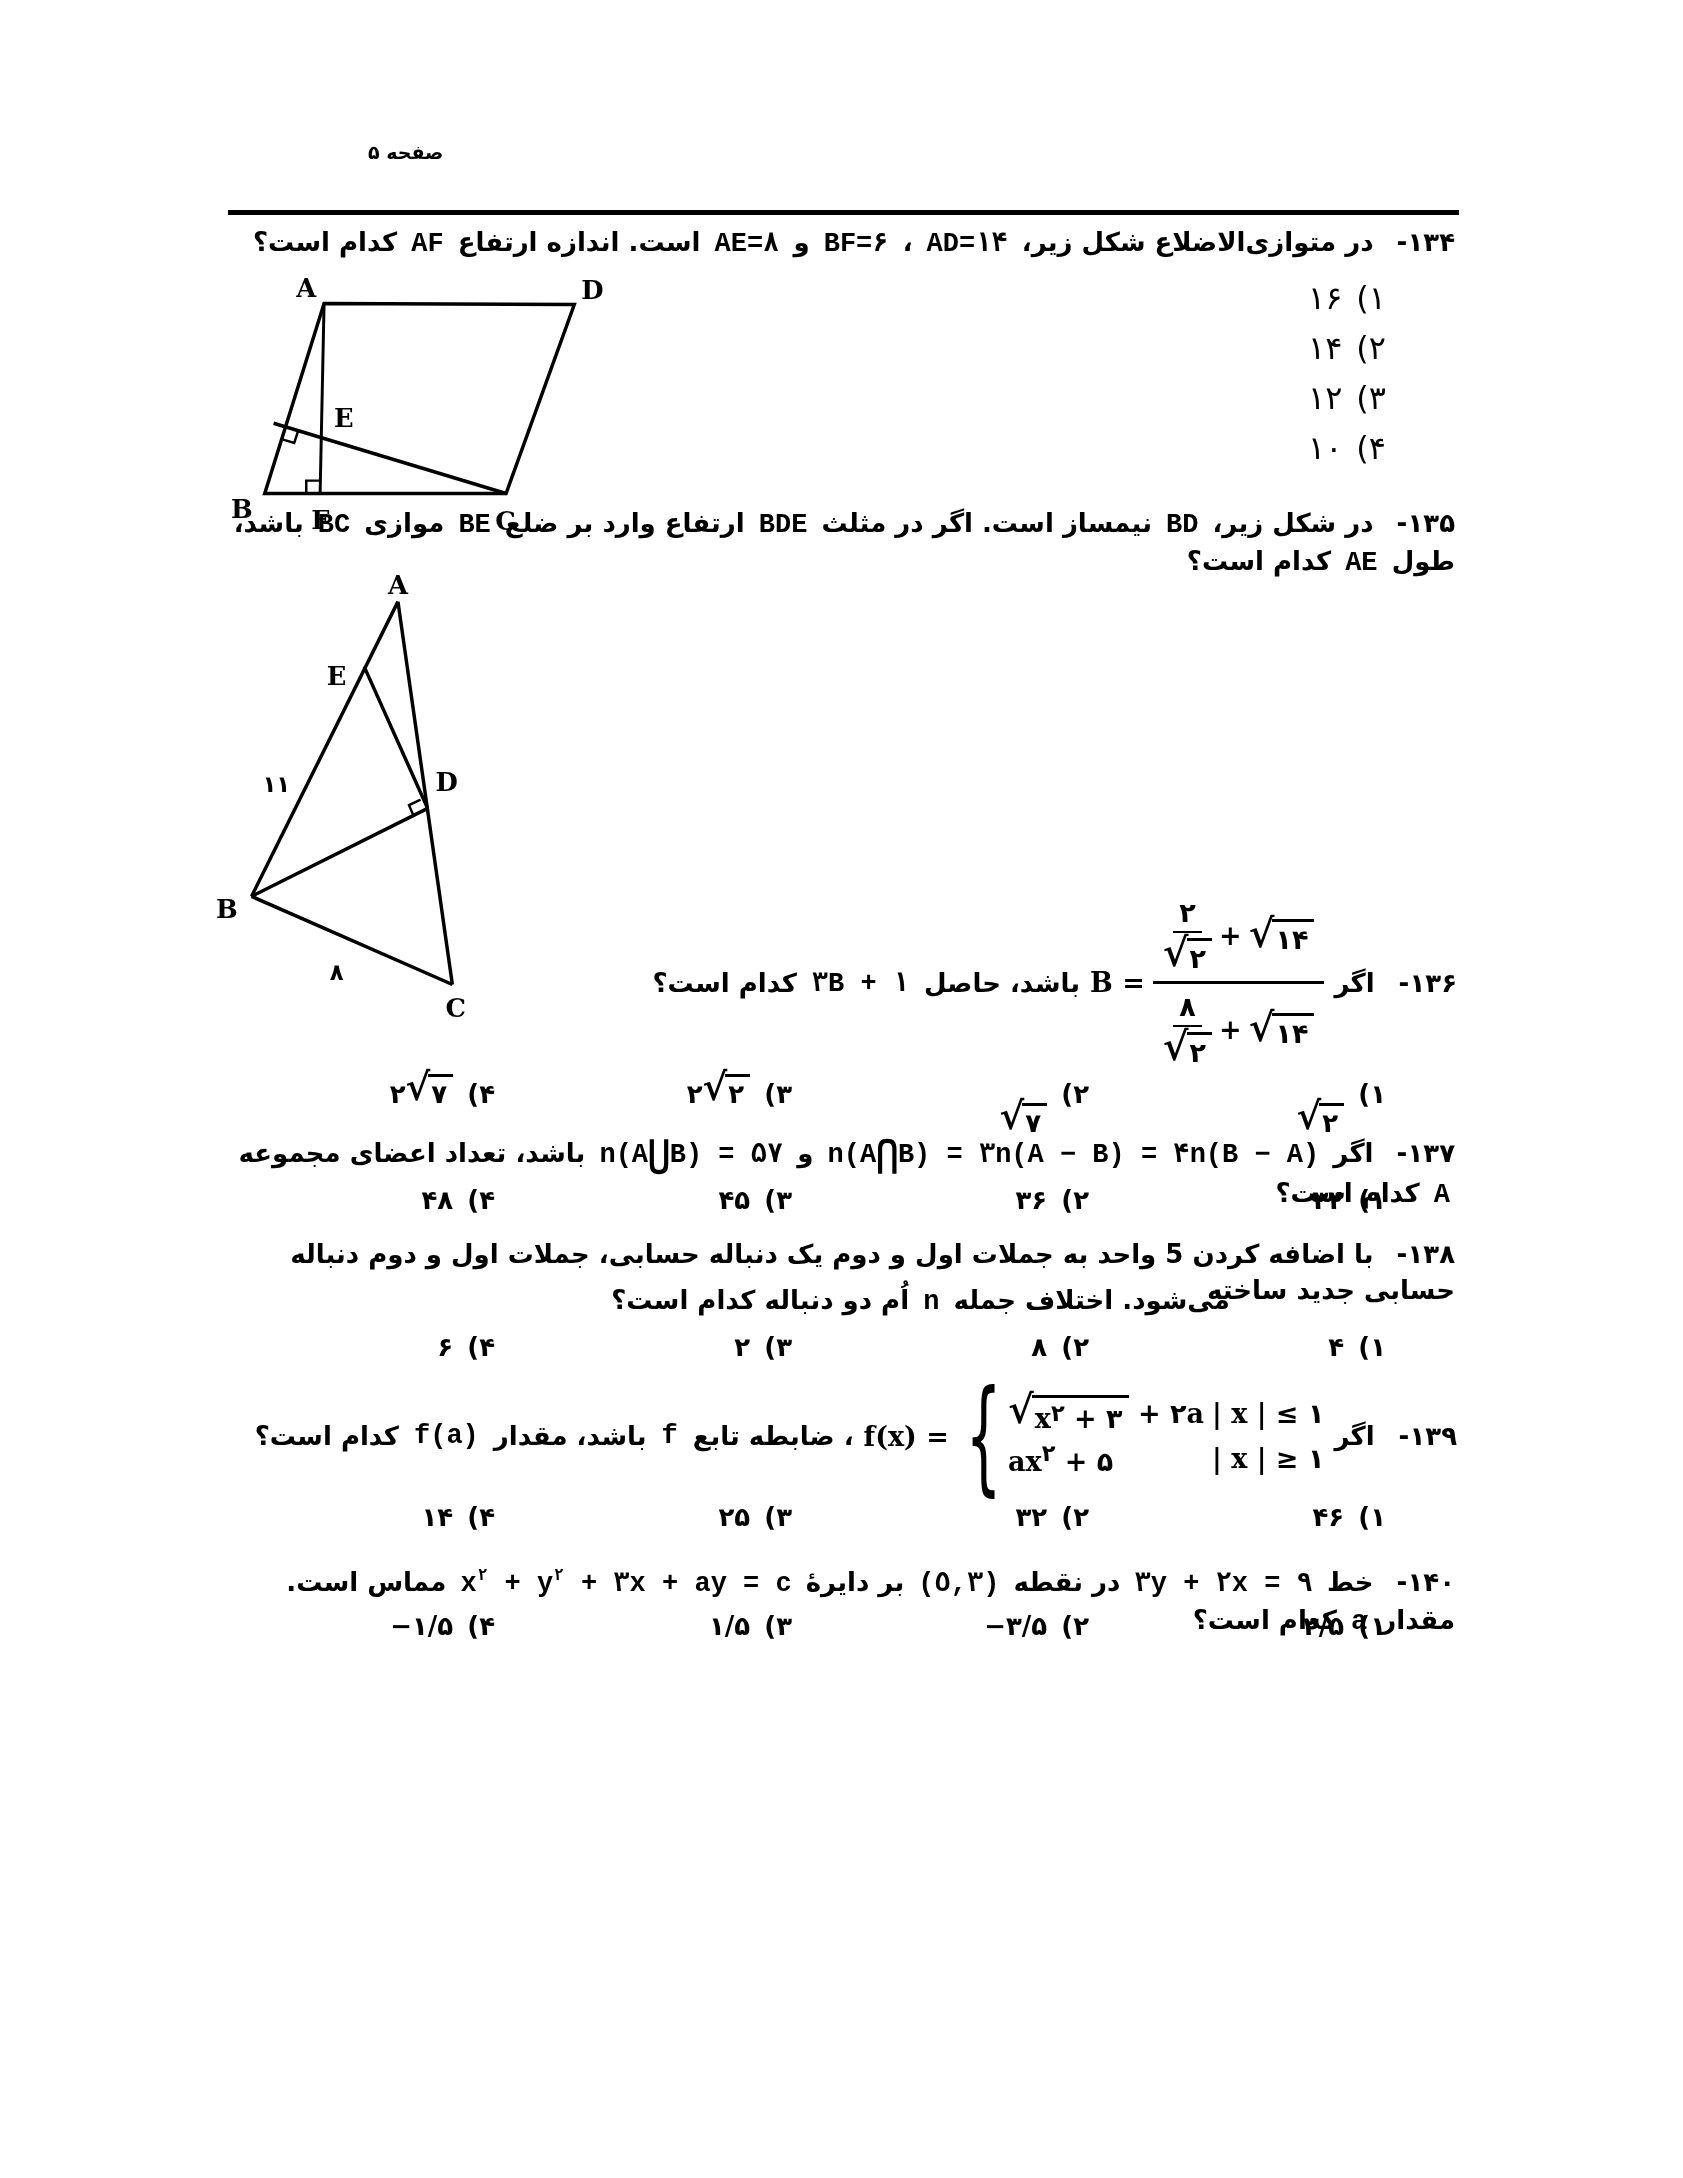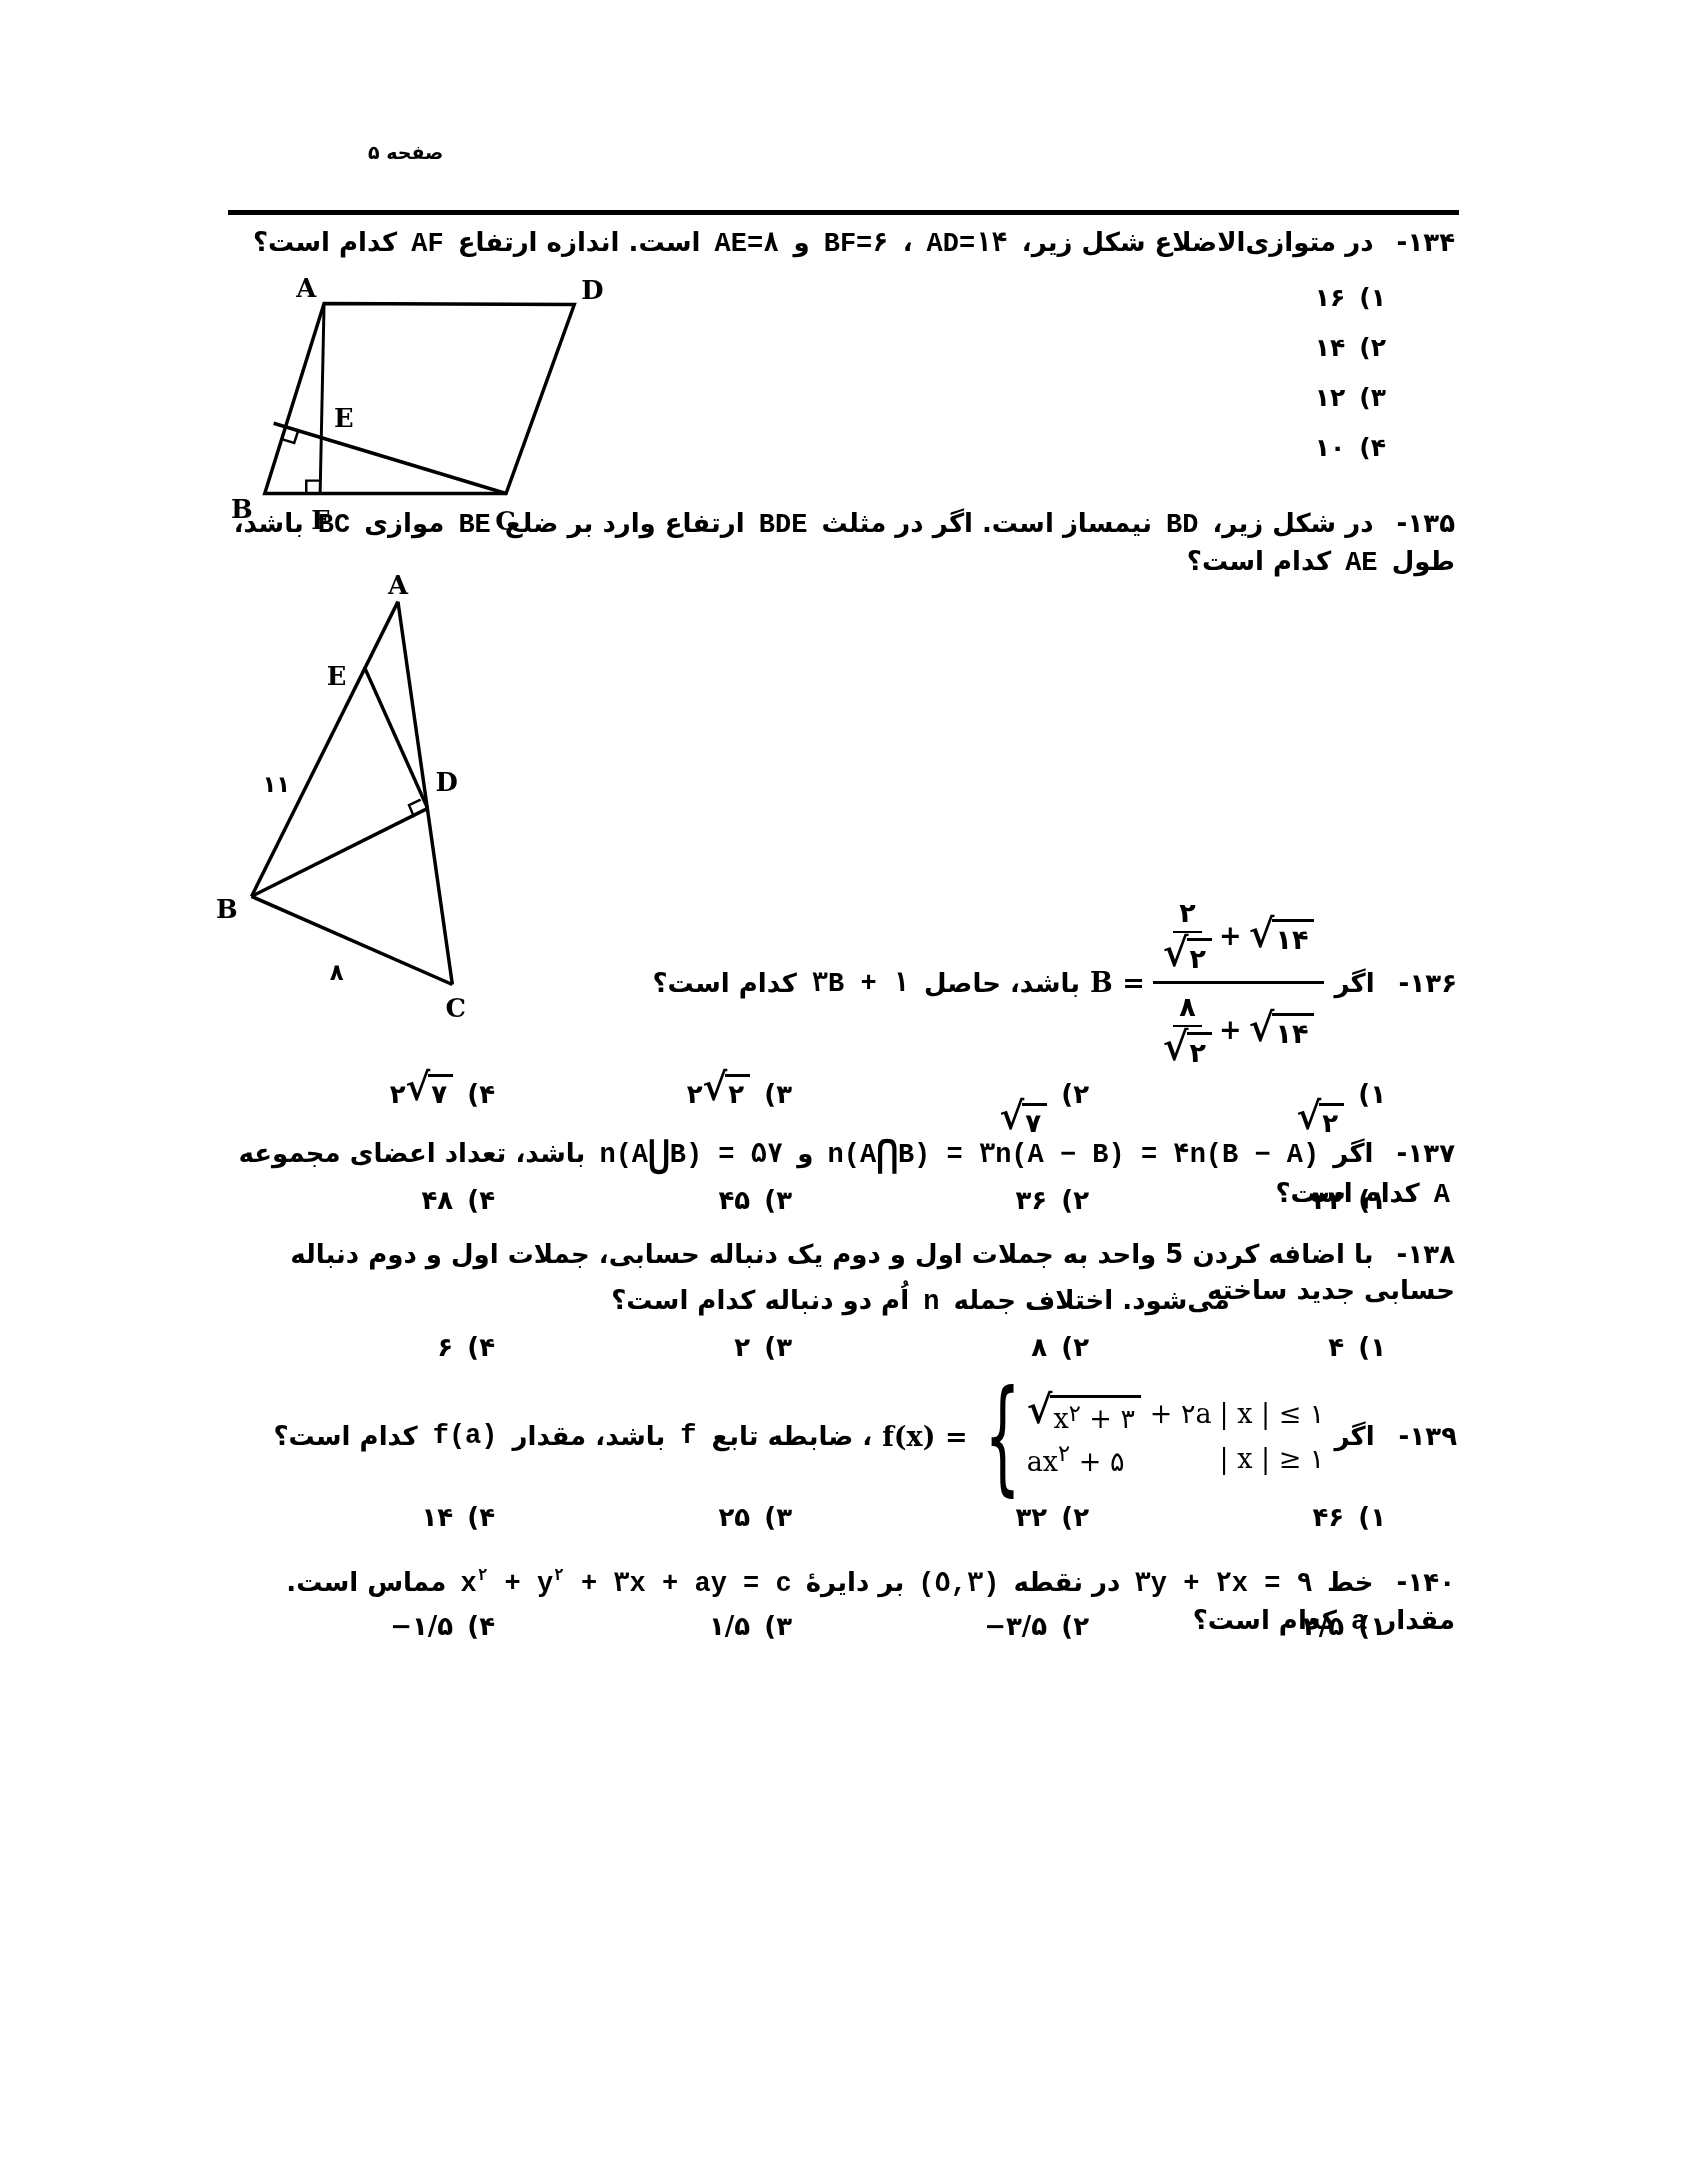"۱)۱۶" .opt-col { font-size: 25px -> 32px; font-weight: bold -> normal }
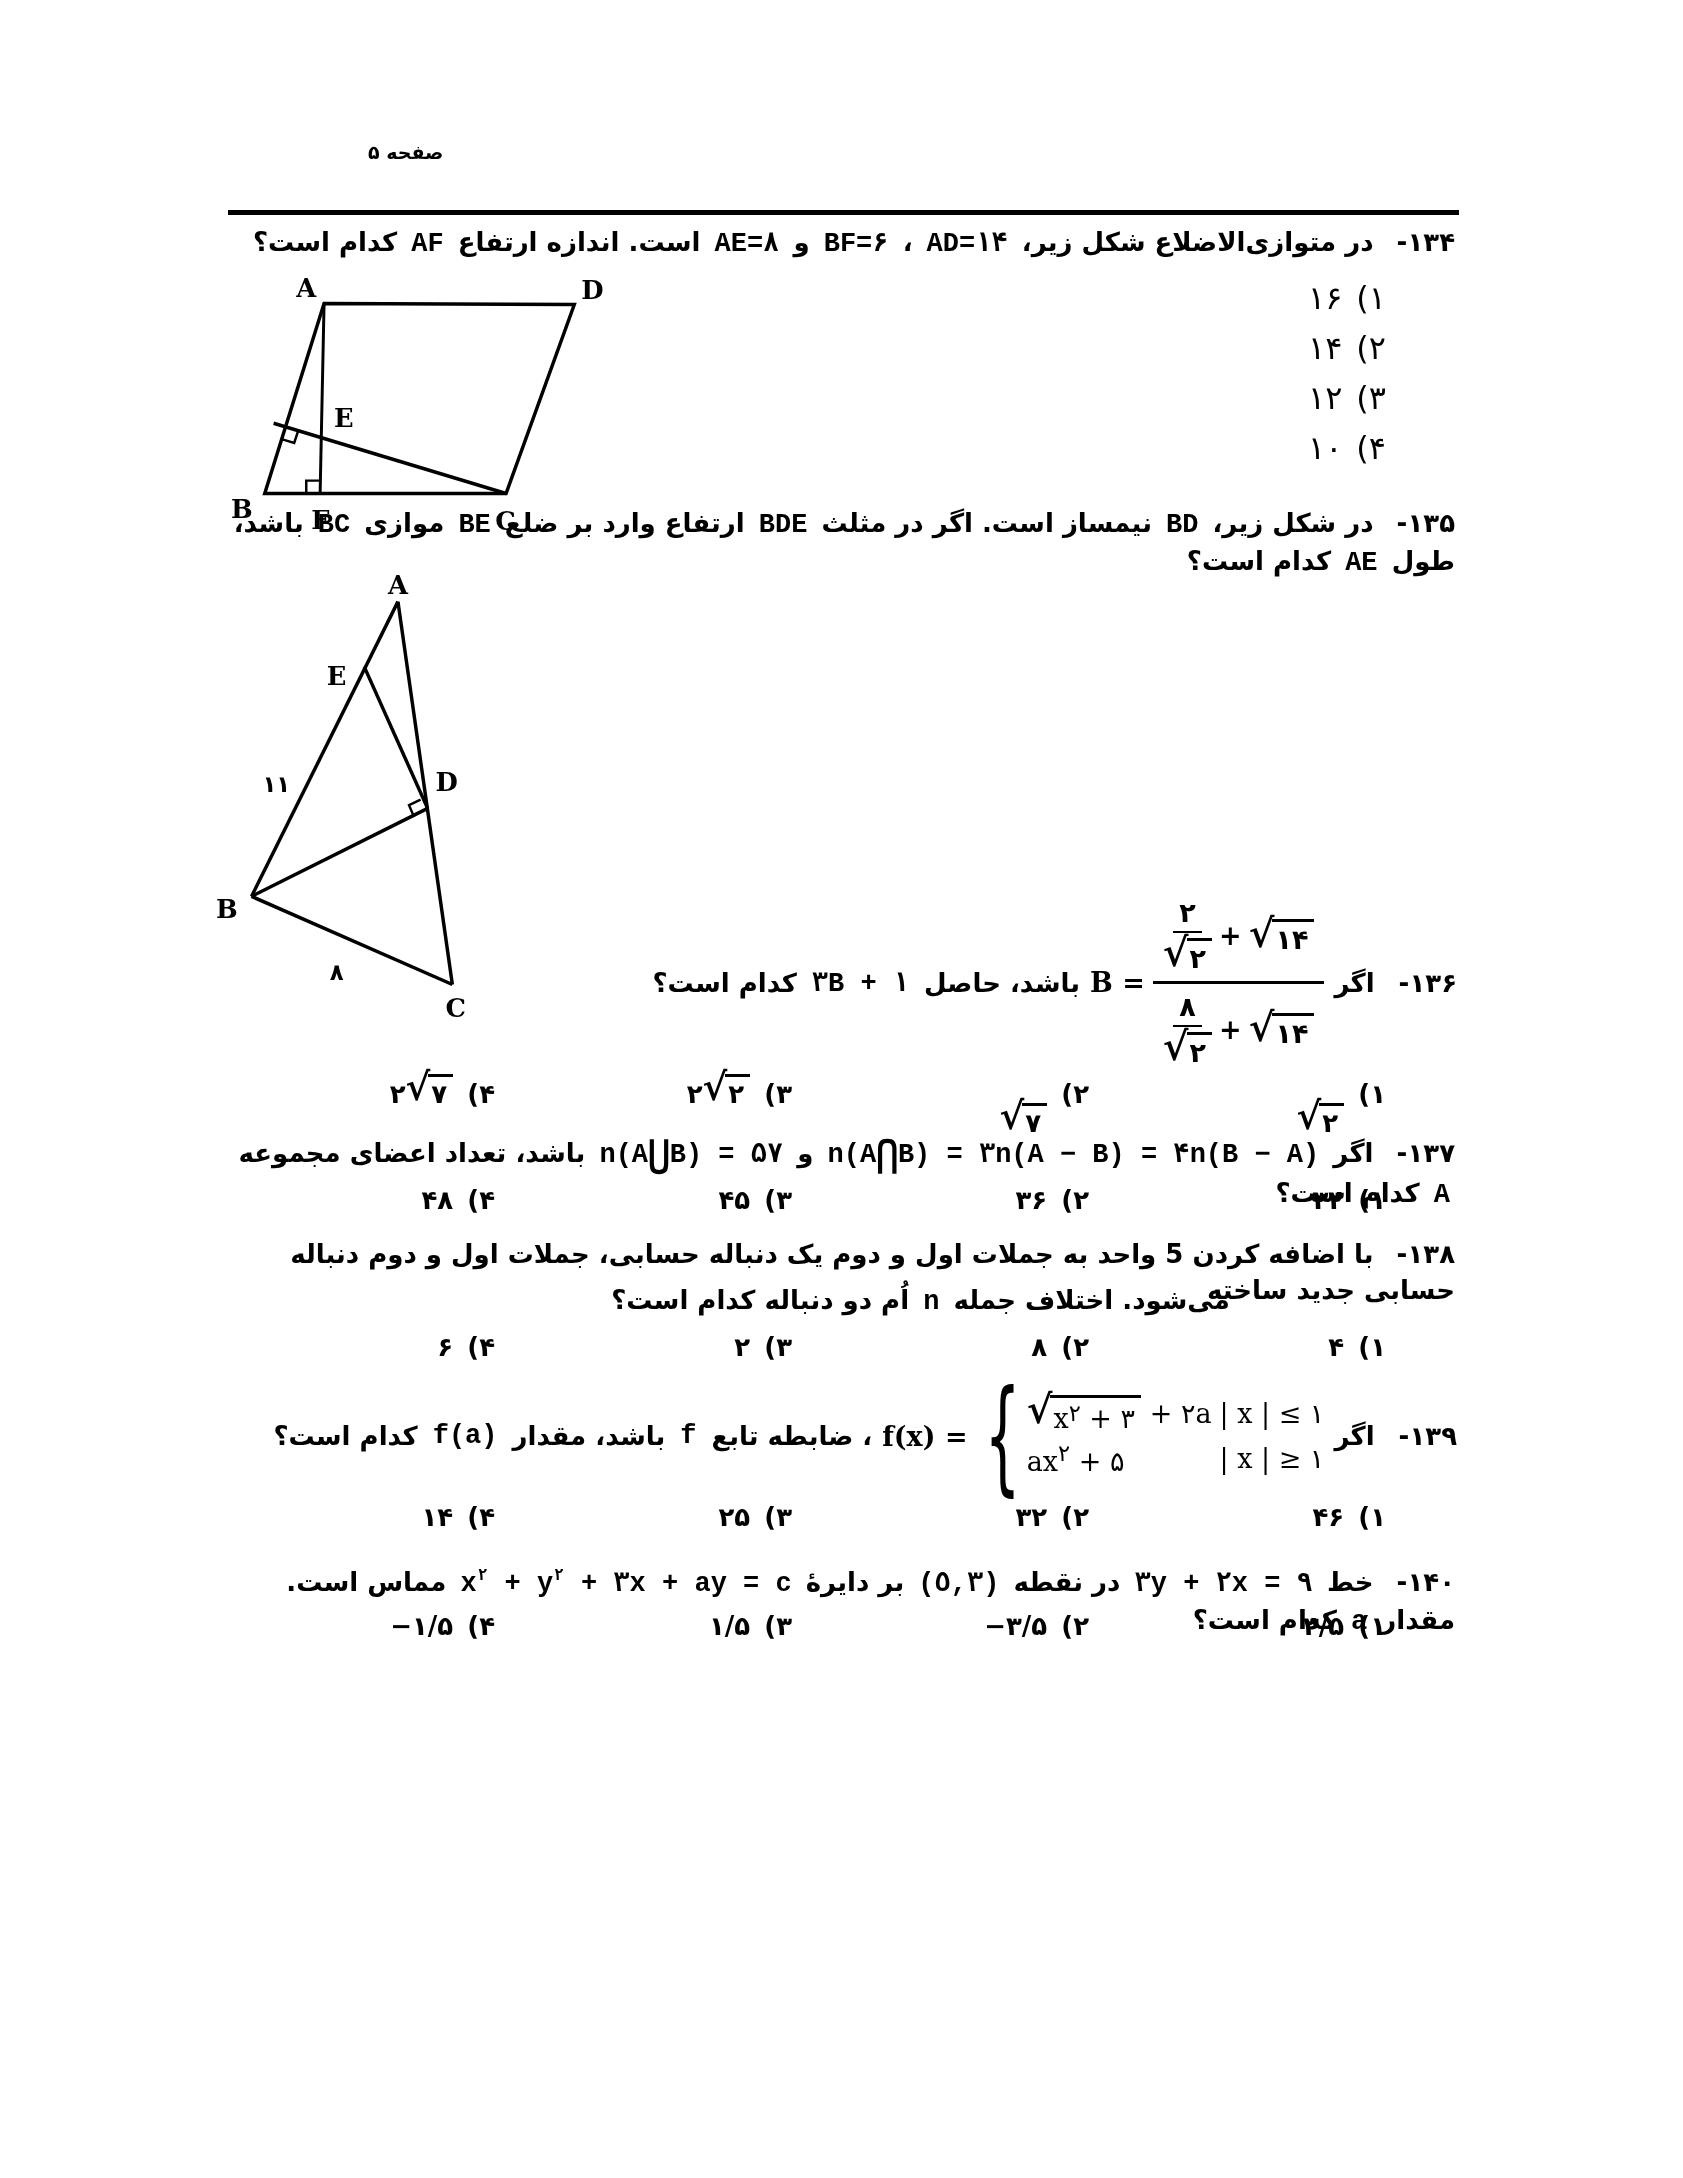"x۲ + ۳" .cases-rows { font-weight: normal -> bold }
